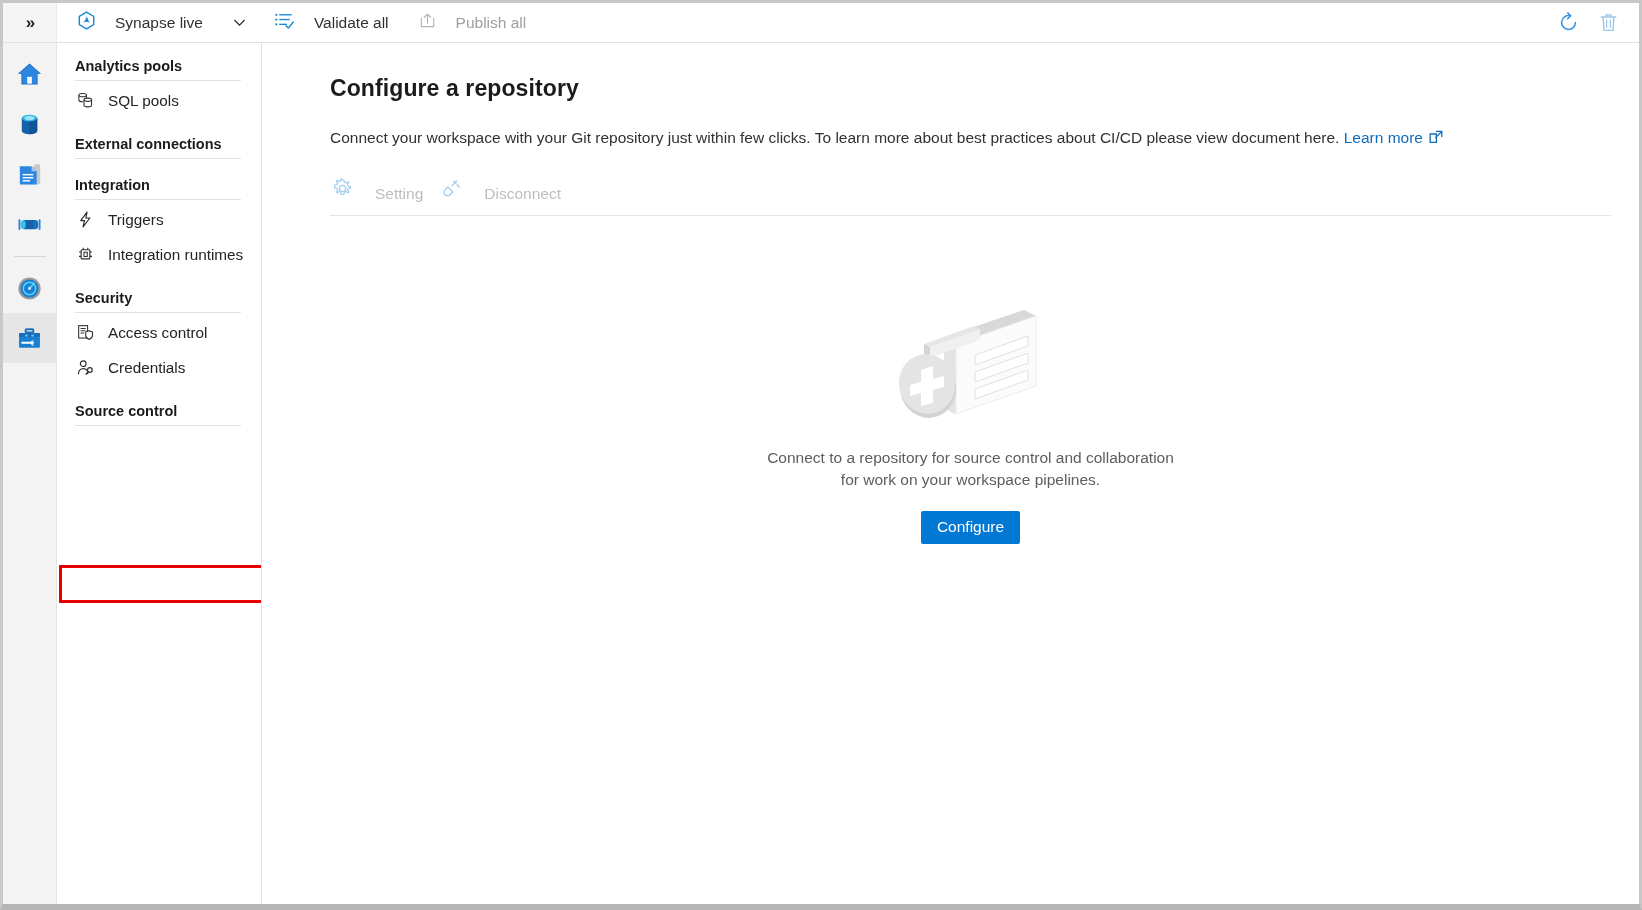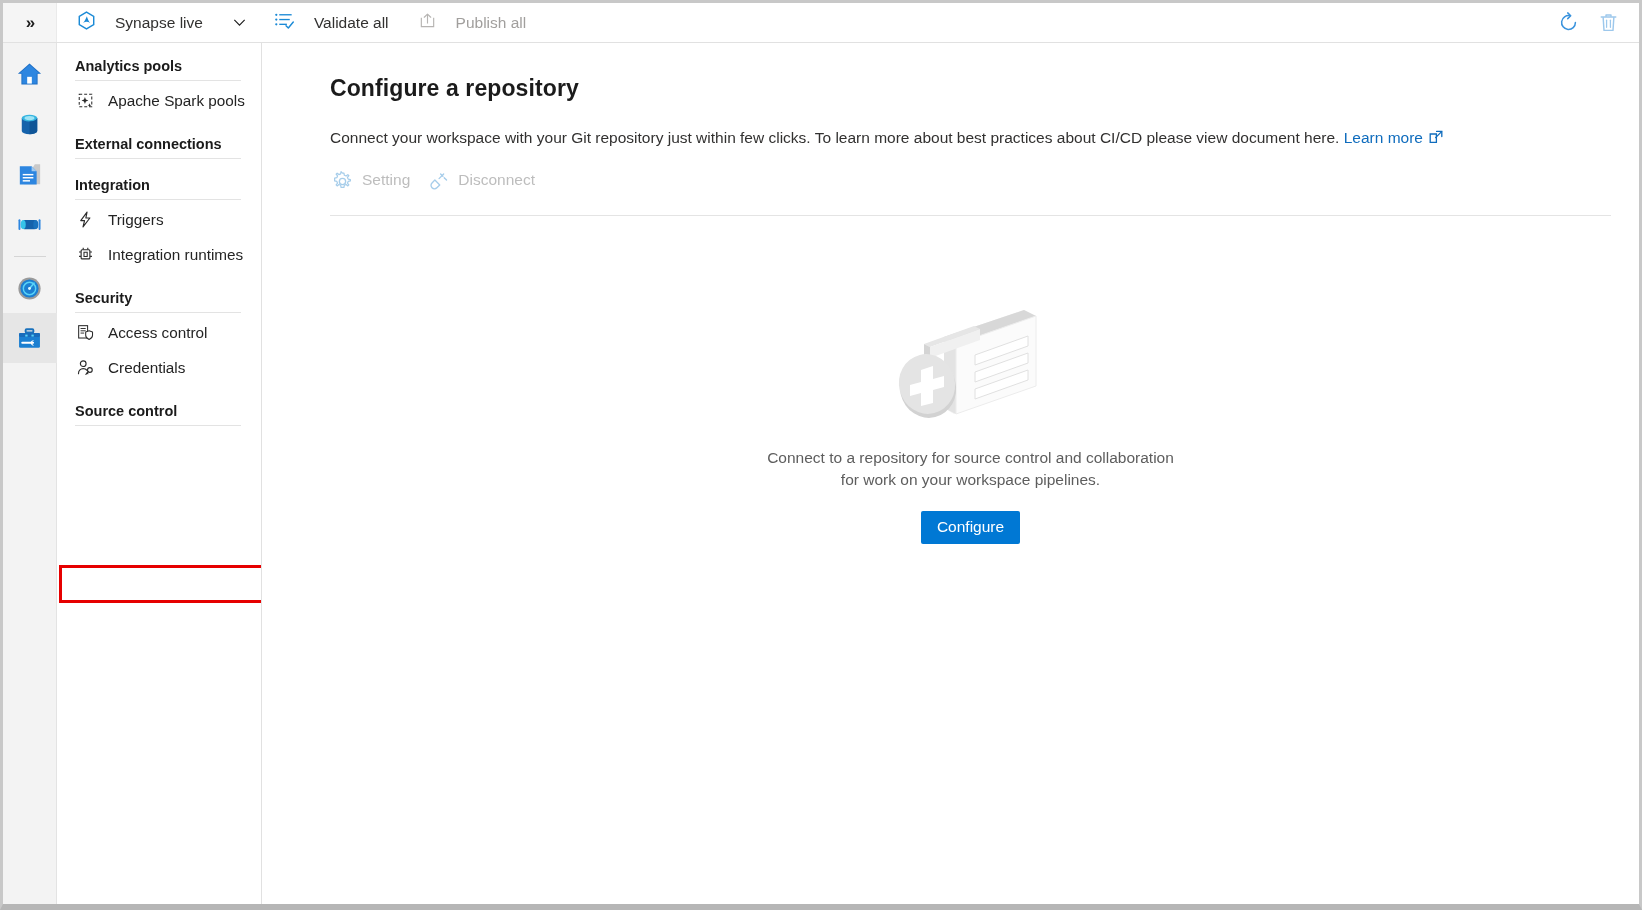"SQL pools" div.nav-item { html: none -> <div> <span> <svg> <ellipse></ellipse> <path></path> <path></path> <path></path> <ellipse></ellipse> <path></path> </svg> </span> <span>SQL pools</span> </div> }
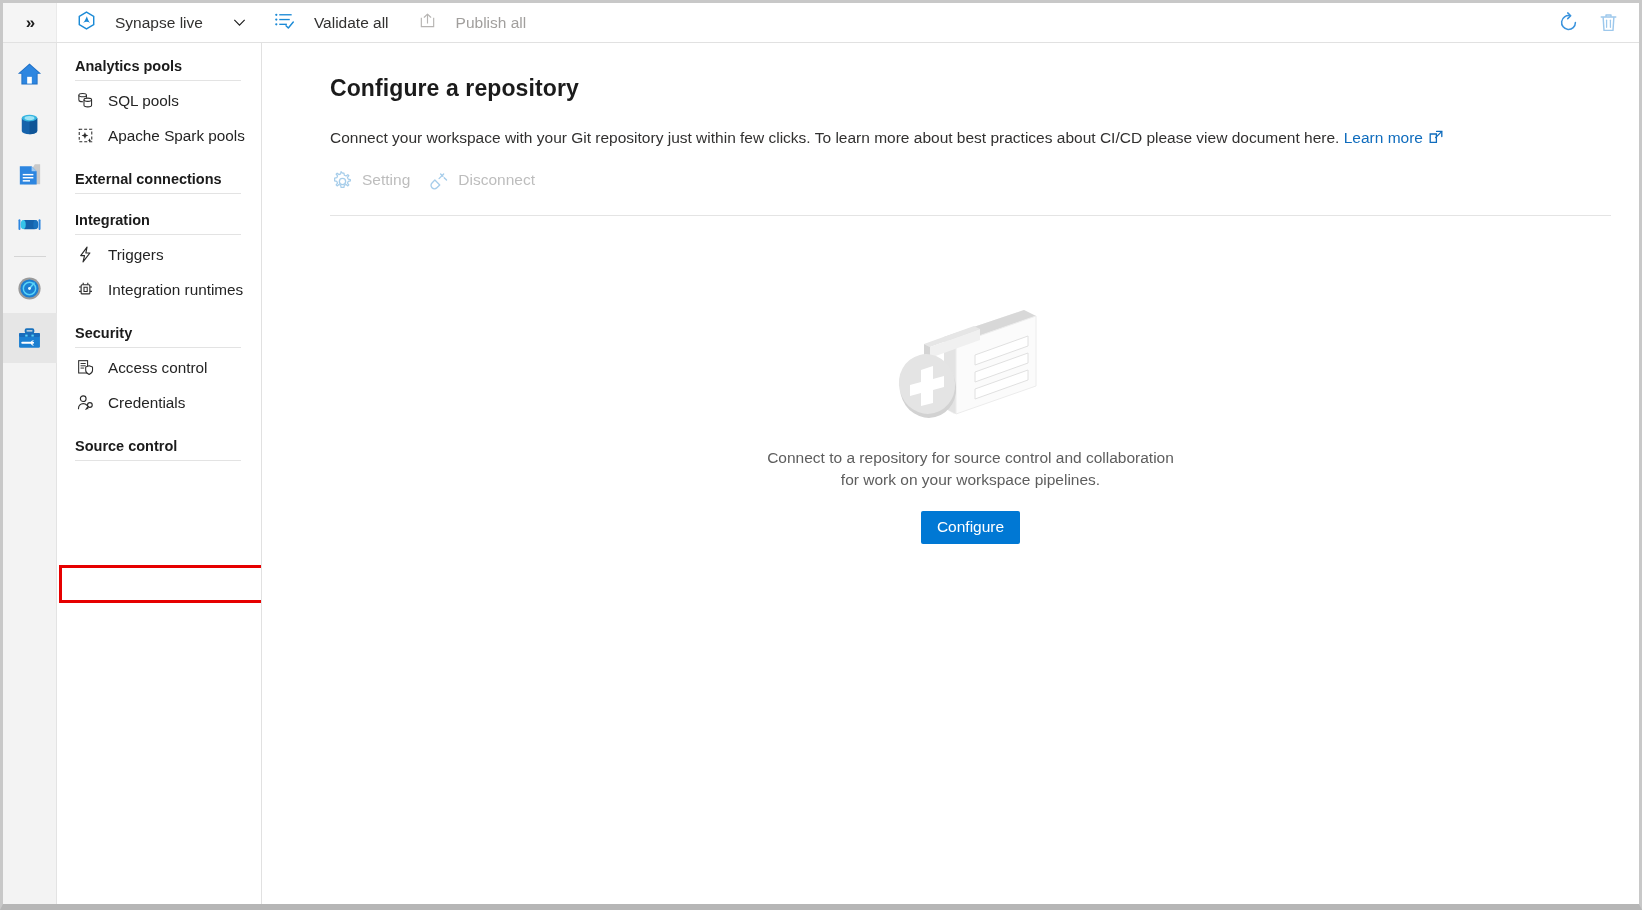"Apache Spark pools" div.nav-item { html: <div> <span> <svg> <rect></rect> <path></path> <path></path> </svg> </span> <span>Apache Spark pools</span> </div> -> none }
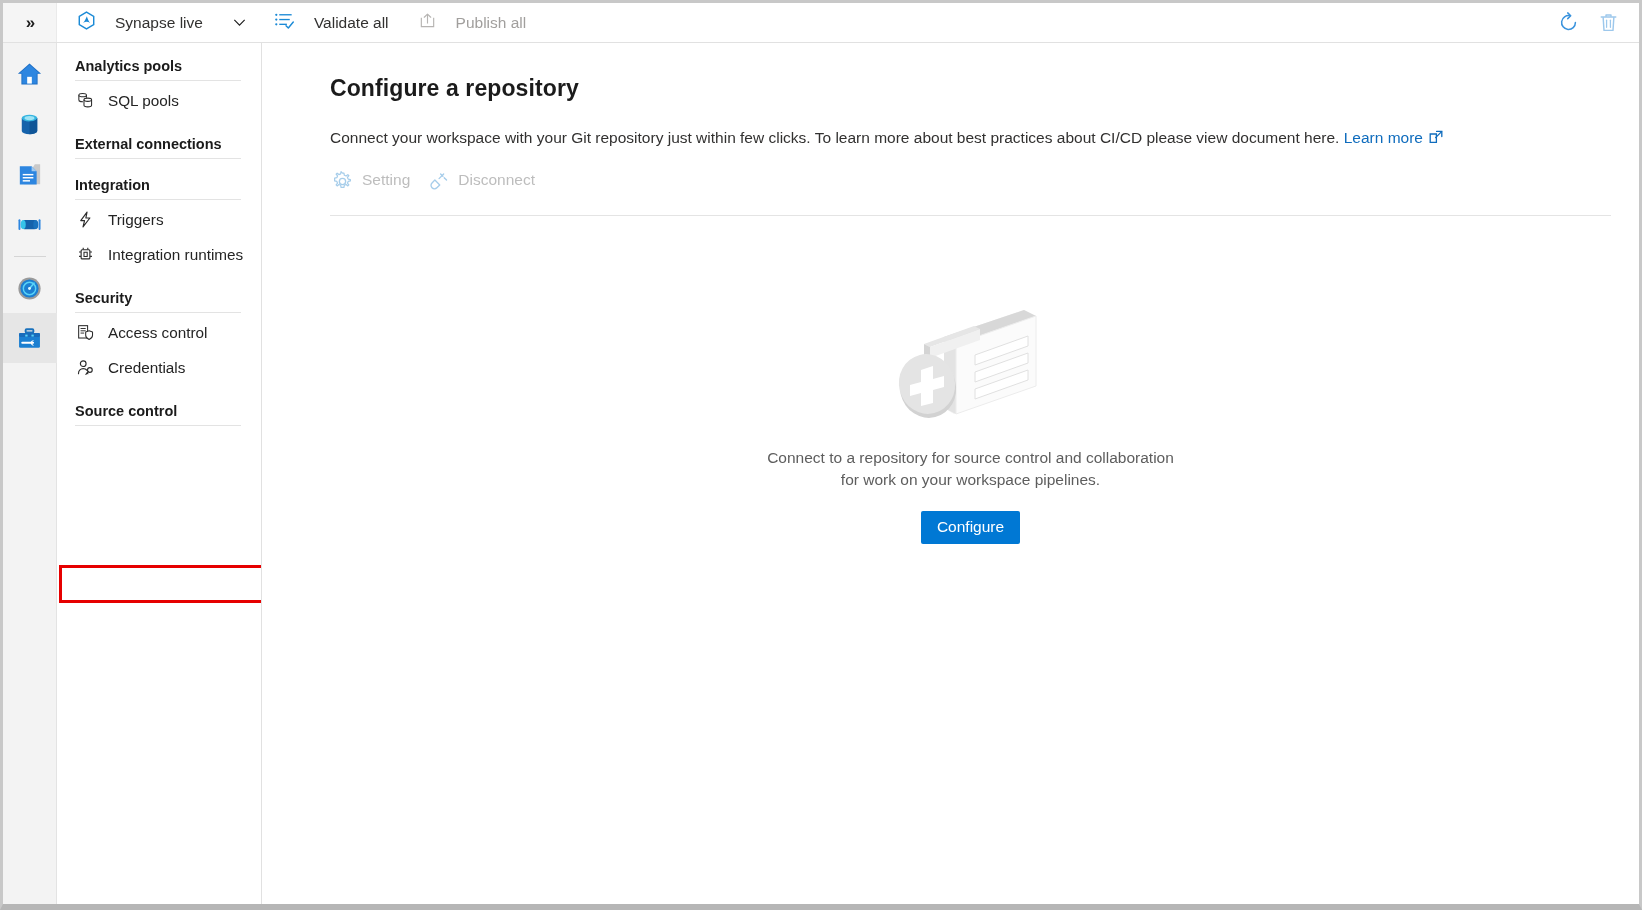"Setting" .cmd { align-items: flex-start -> flex-end; gap: 9px -> 22px }
